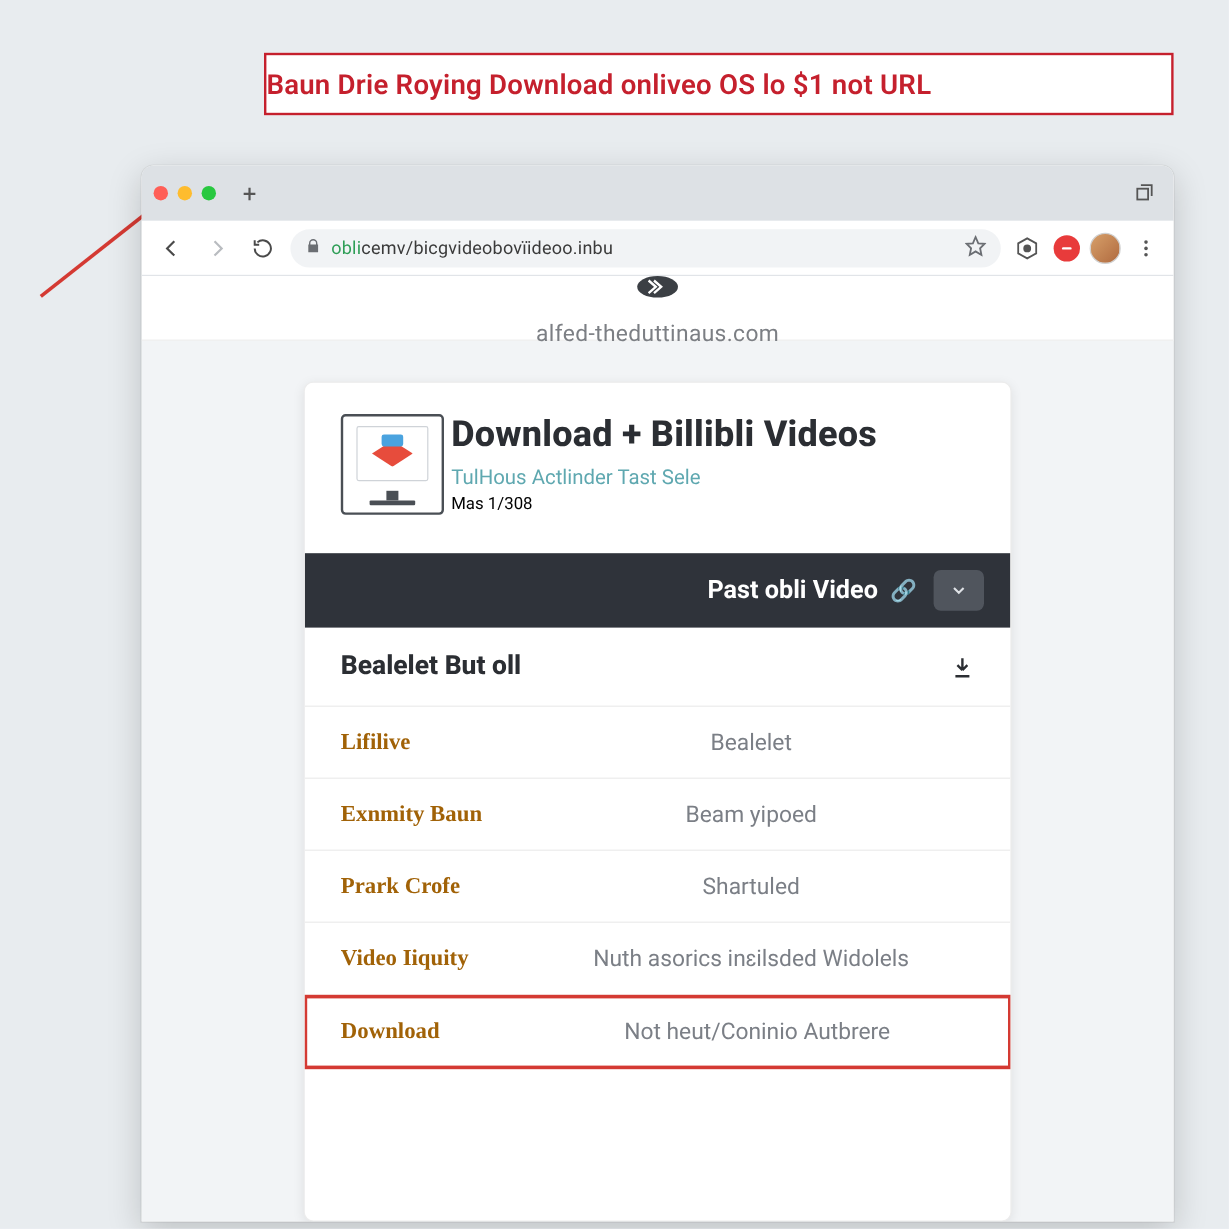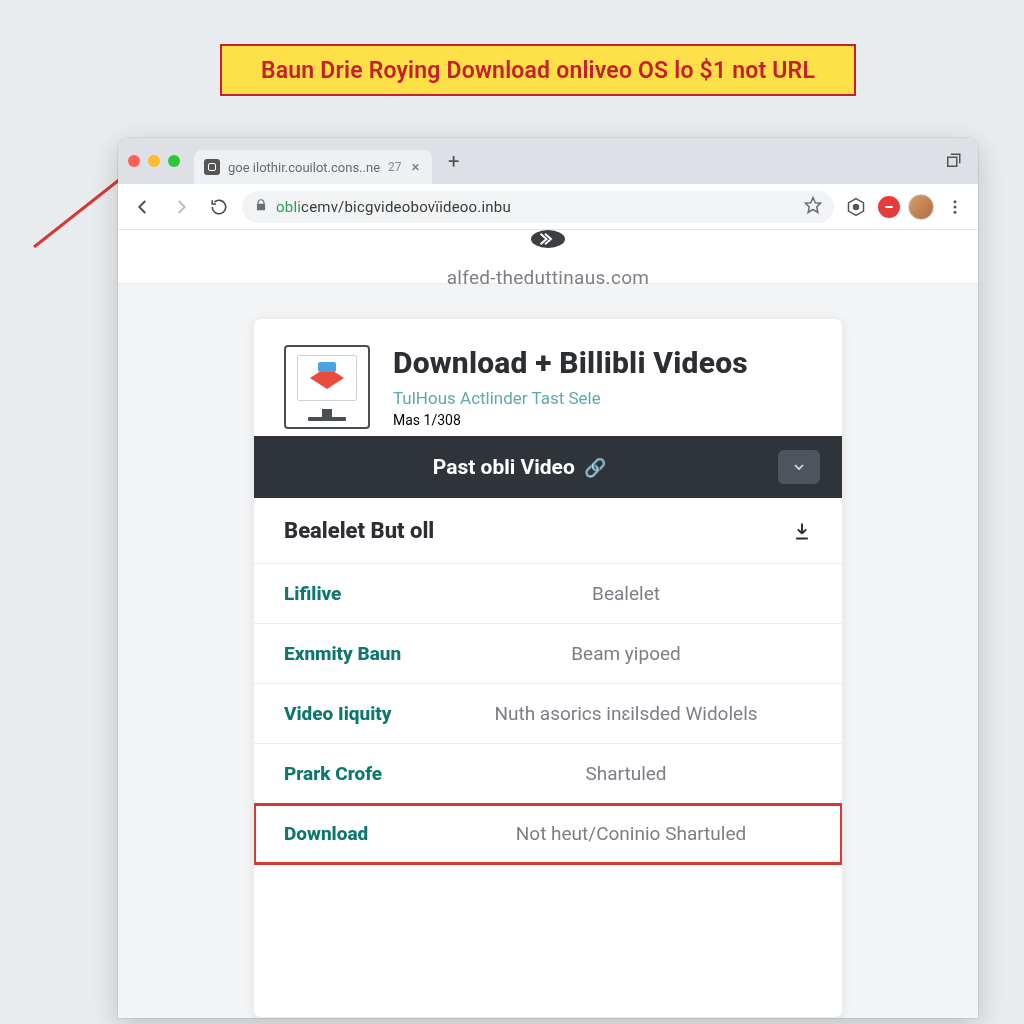"Baun Drie Roying Download onliveo" .banner { background: #fde047 -> #ffffff; justify-content: center -> none; width: 636px -> 758px }
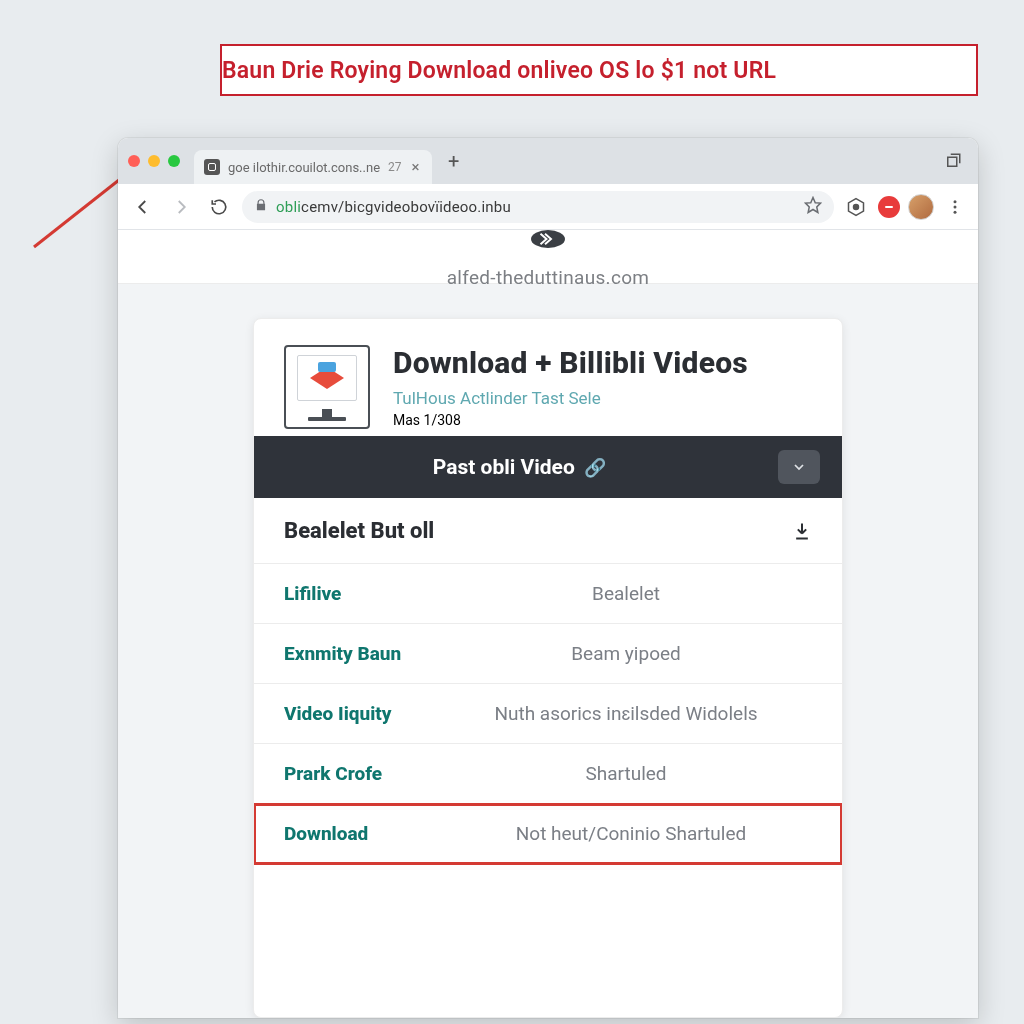"goe ilothir.couilot.cons..ne" div.tab { html: <div> <span></span> <span>goe ilothir.couilot.cons..ne</span> <span>27</span> <span>×</span> </div> -> none }
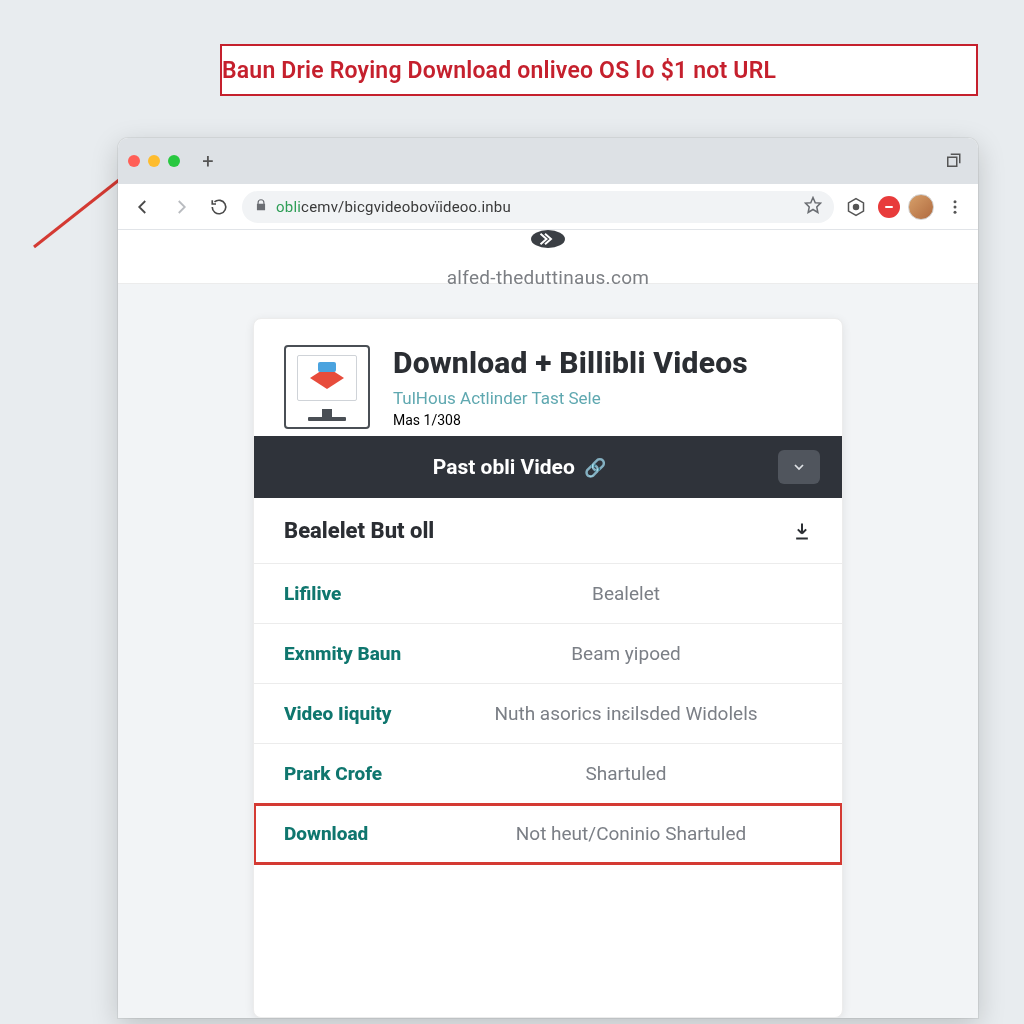"Download + Billibli Videos" .card-head { gap: 23px -> 6px; padding: 26px 30px 7px 30px -> 26px 30px 32px 30px }
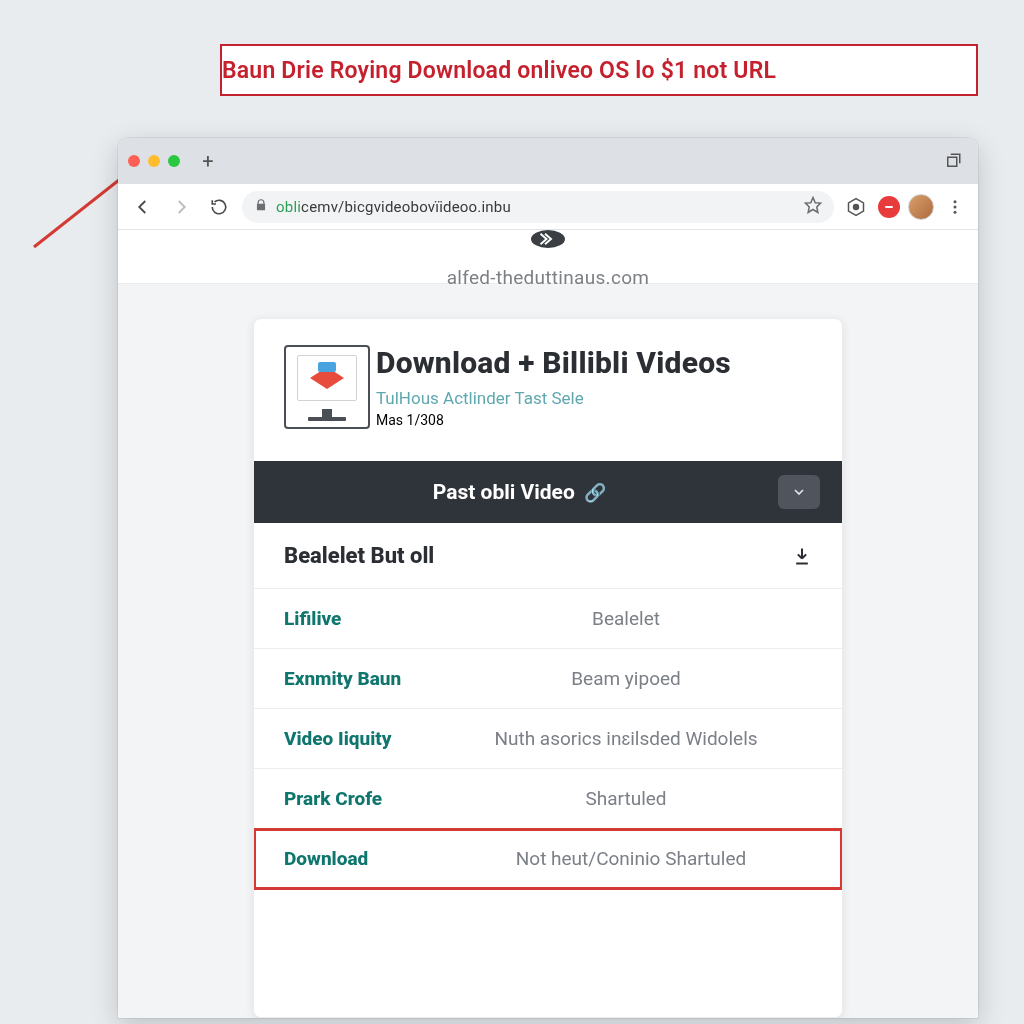"Past obli Video" .darkbar .label { justify-content: center -> flex-end }
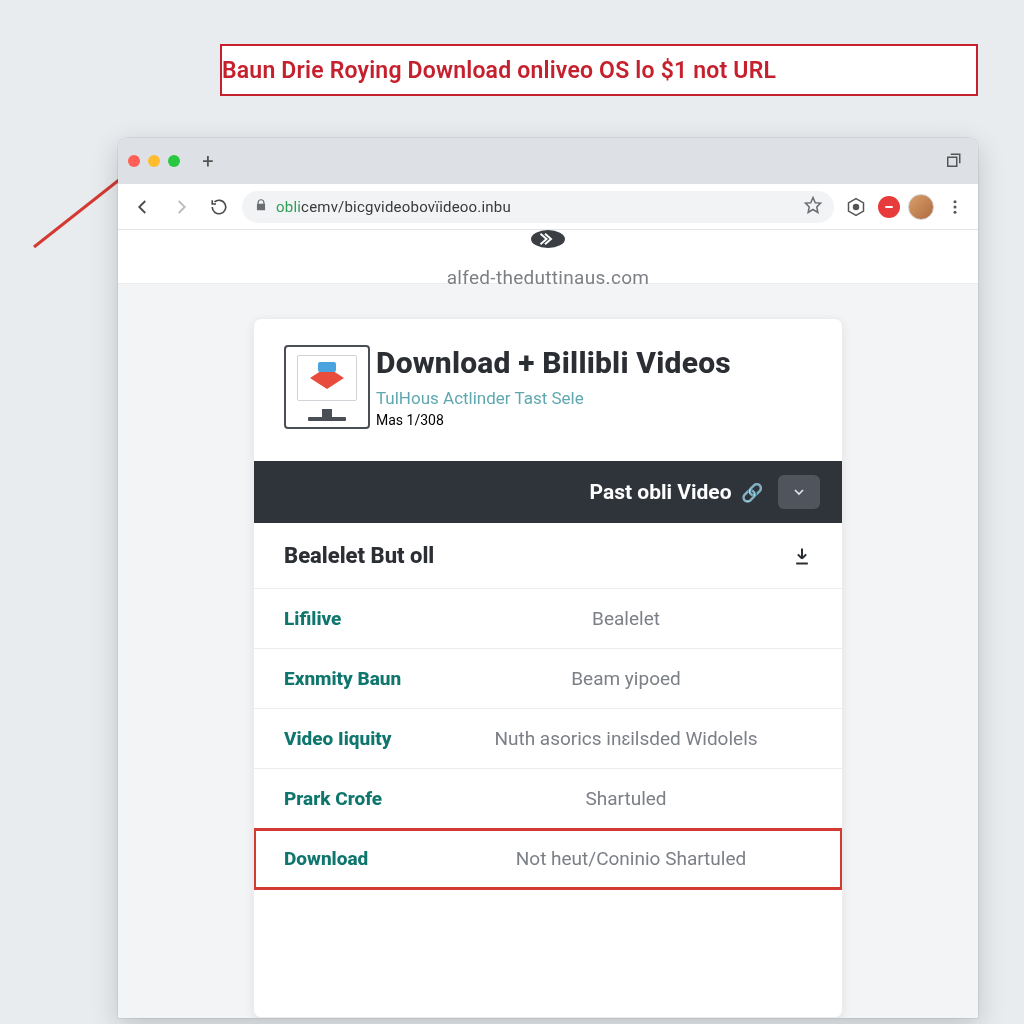"Lifilive" .row .k { color: #0f766e -> #a16207; font-family: none -> Liberation Serif, serif }
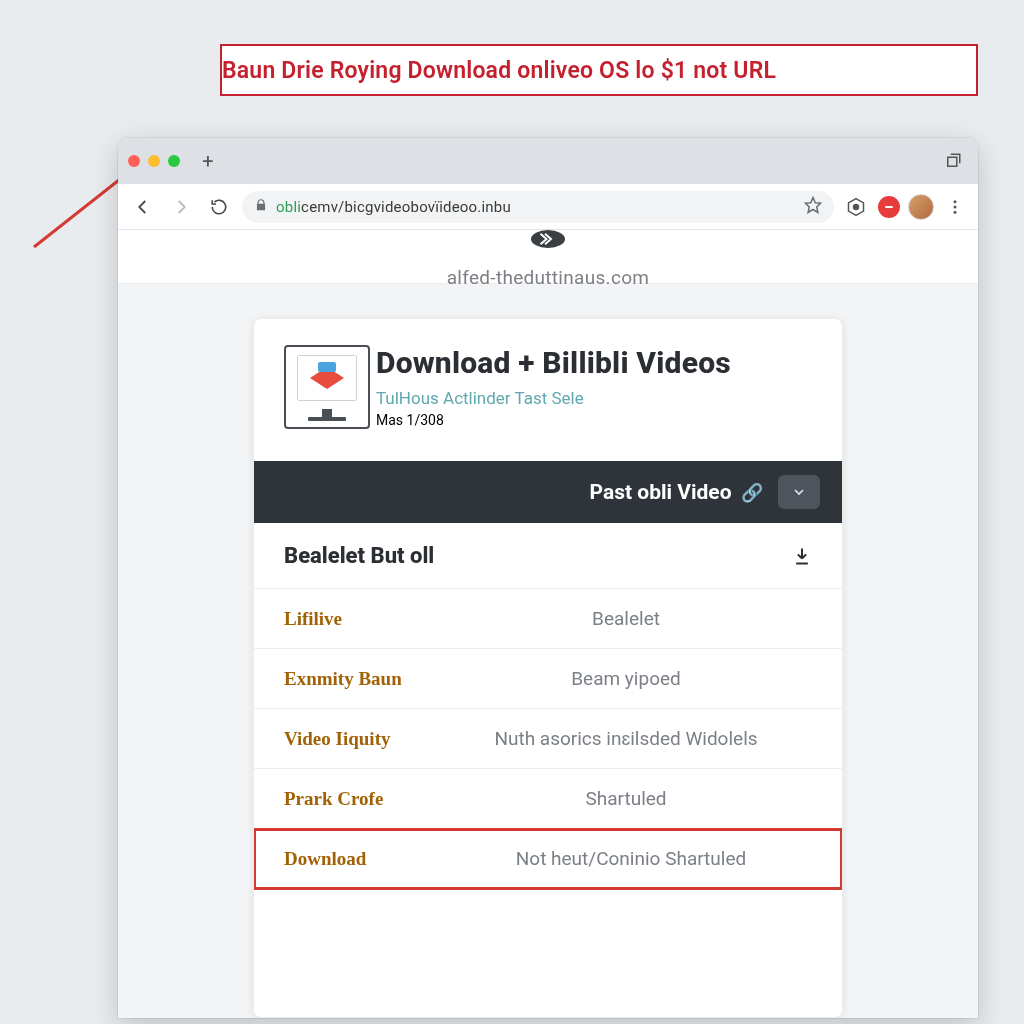"Video Iiquity" div.row { order: before "Prark Crofe" -> after "Prark Crofe" }
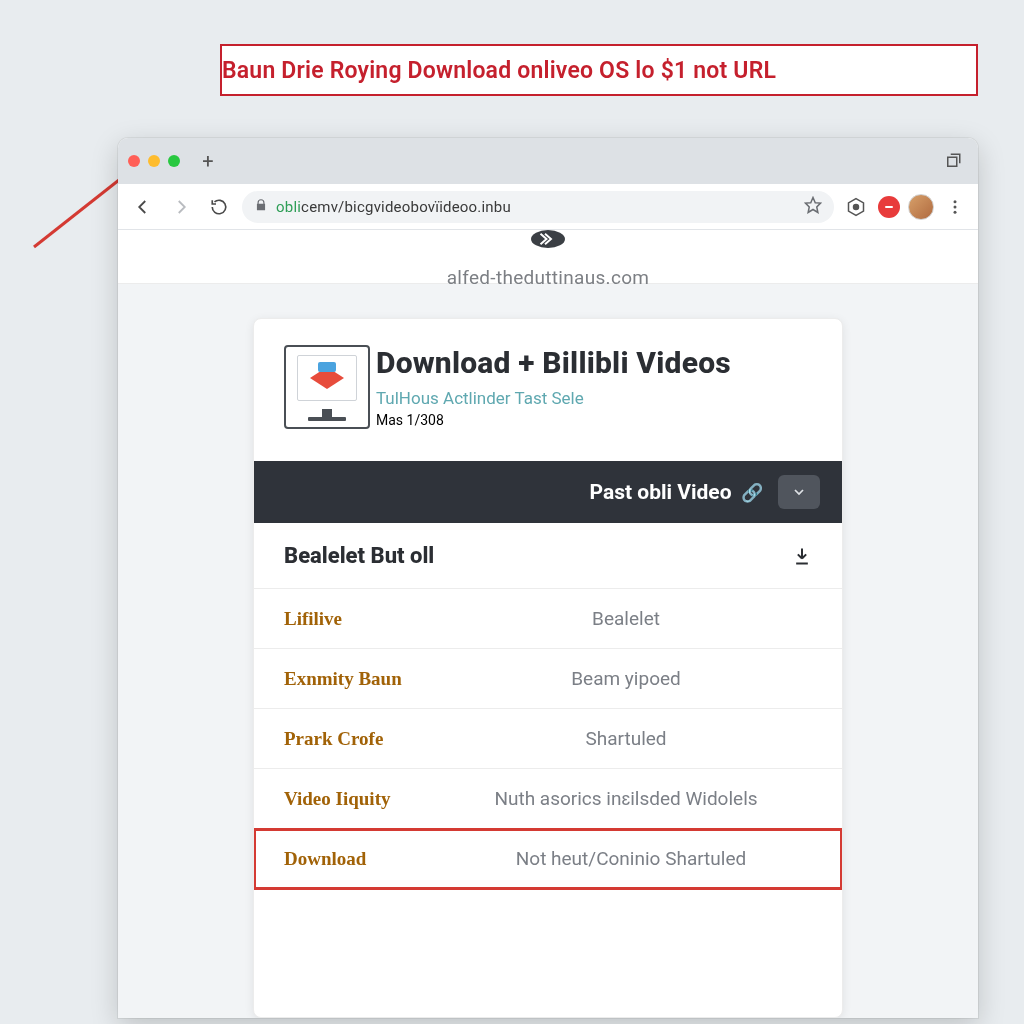"Not heut/Coninio Shartuled" div.v { text: Shartuled -> Autbrere }
